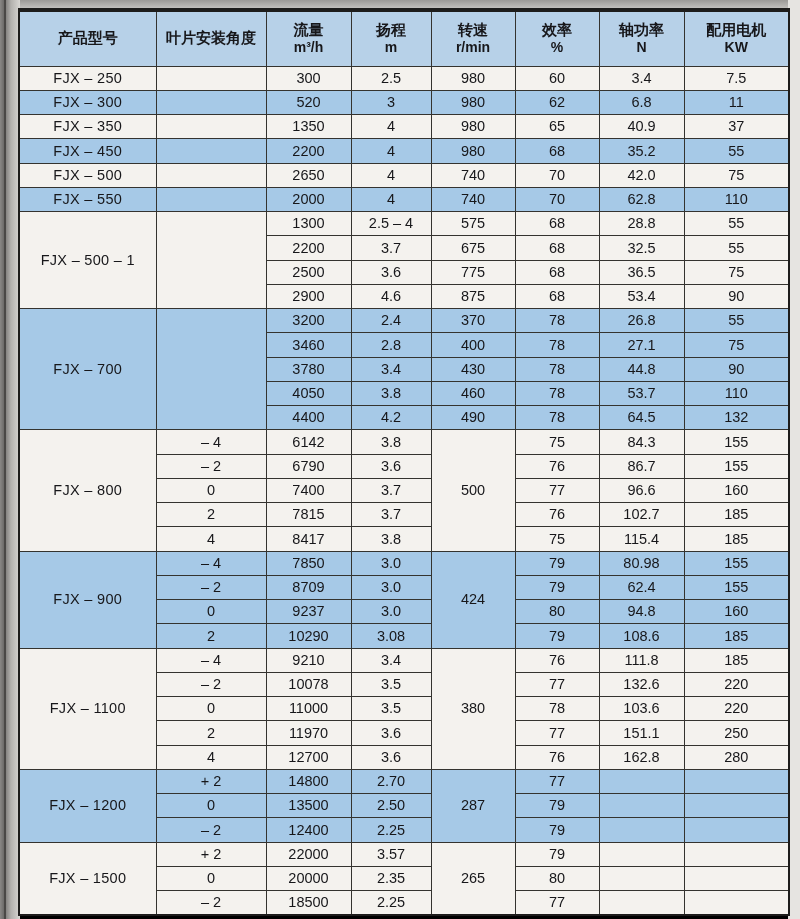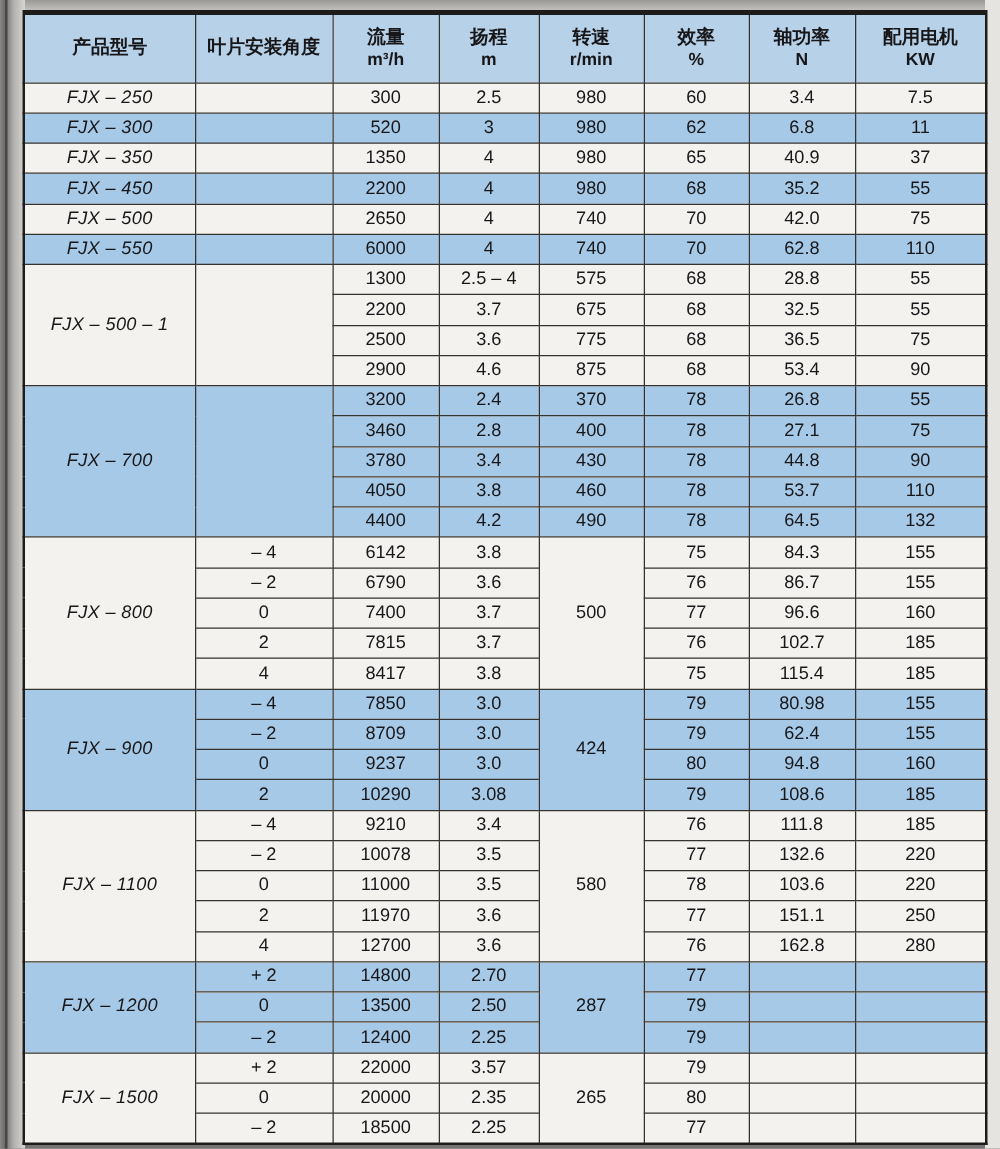"产品型号" .page { background: #737373 -> #000000 }
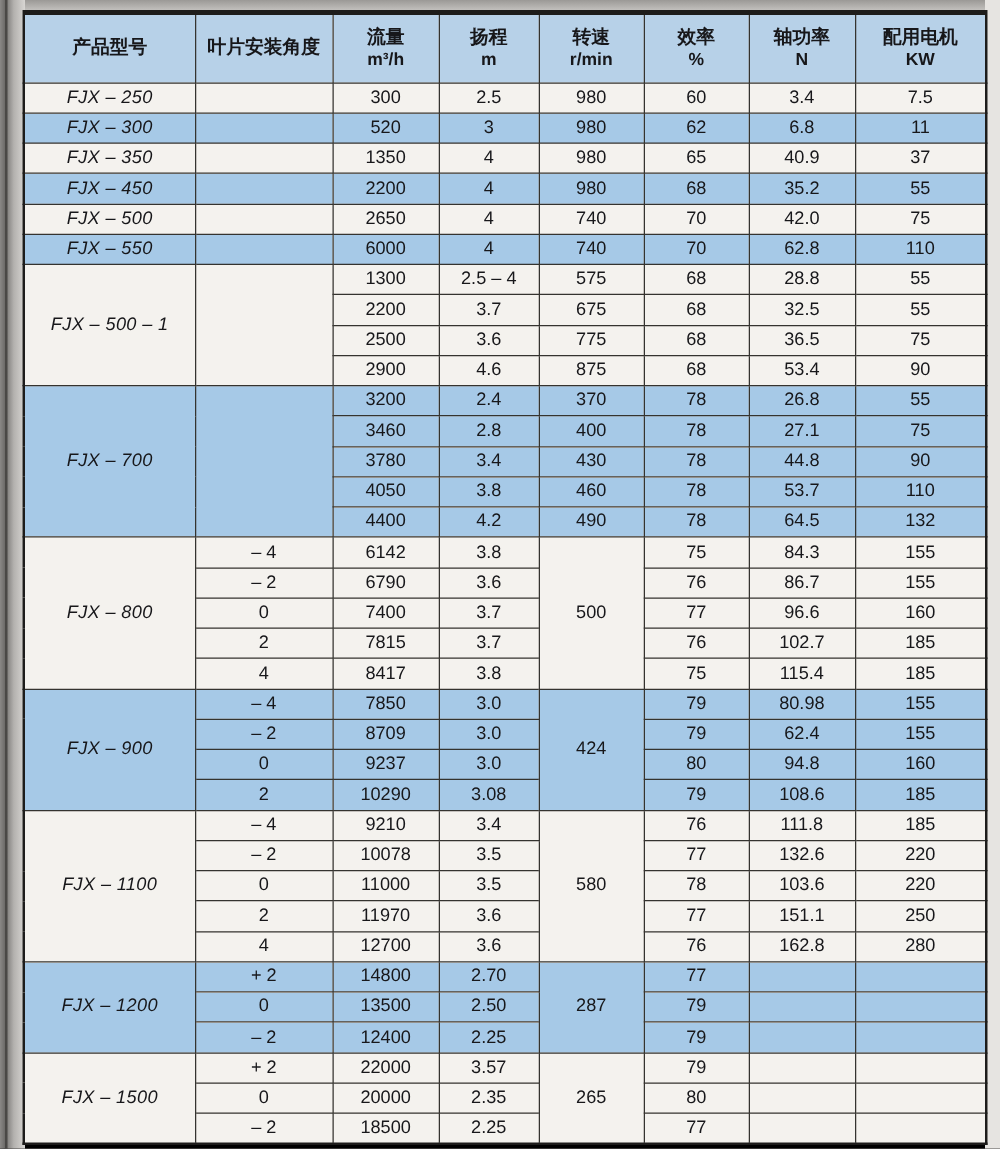"FJX – 250" .spec td.model { font-style: italic -> none }
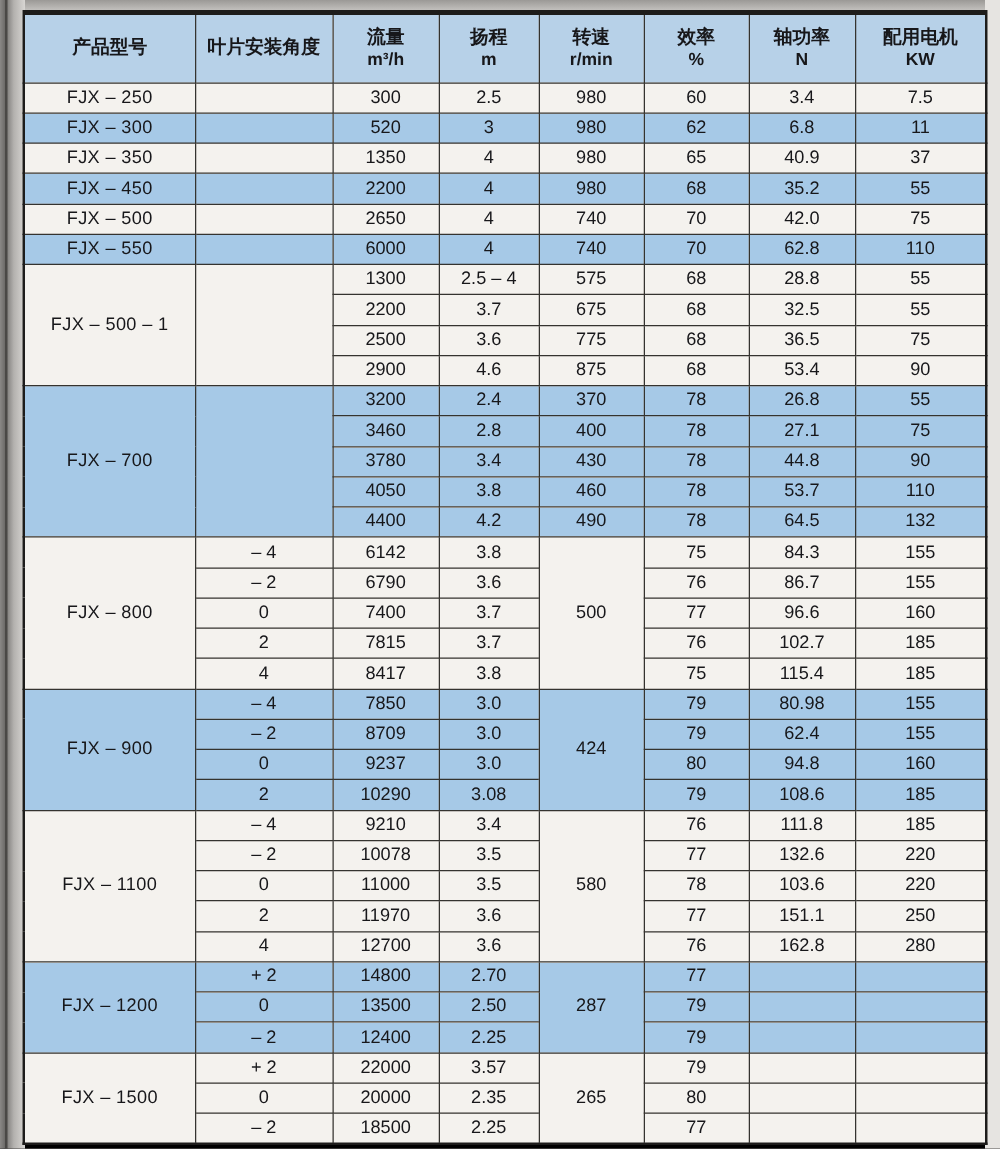"6000" td { text: 6000 -> 2000 }
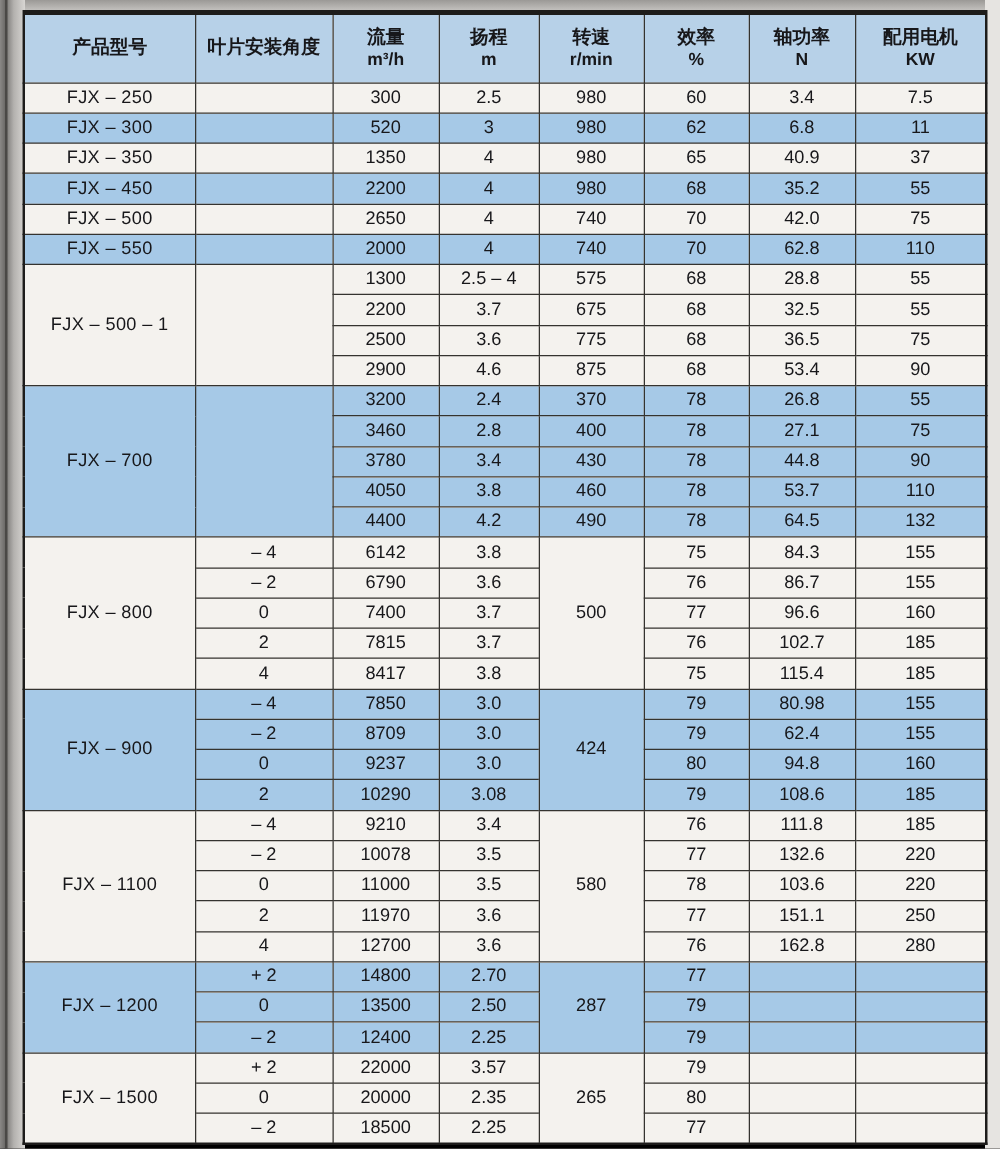"580" td { text: 580 -> 380 }
